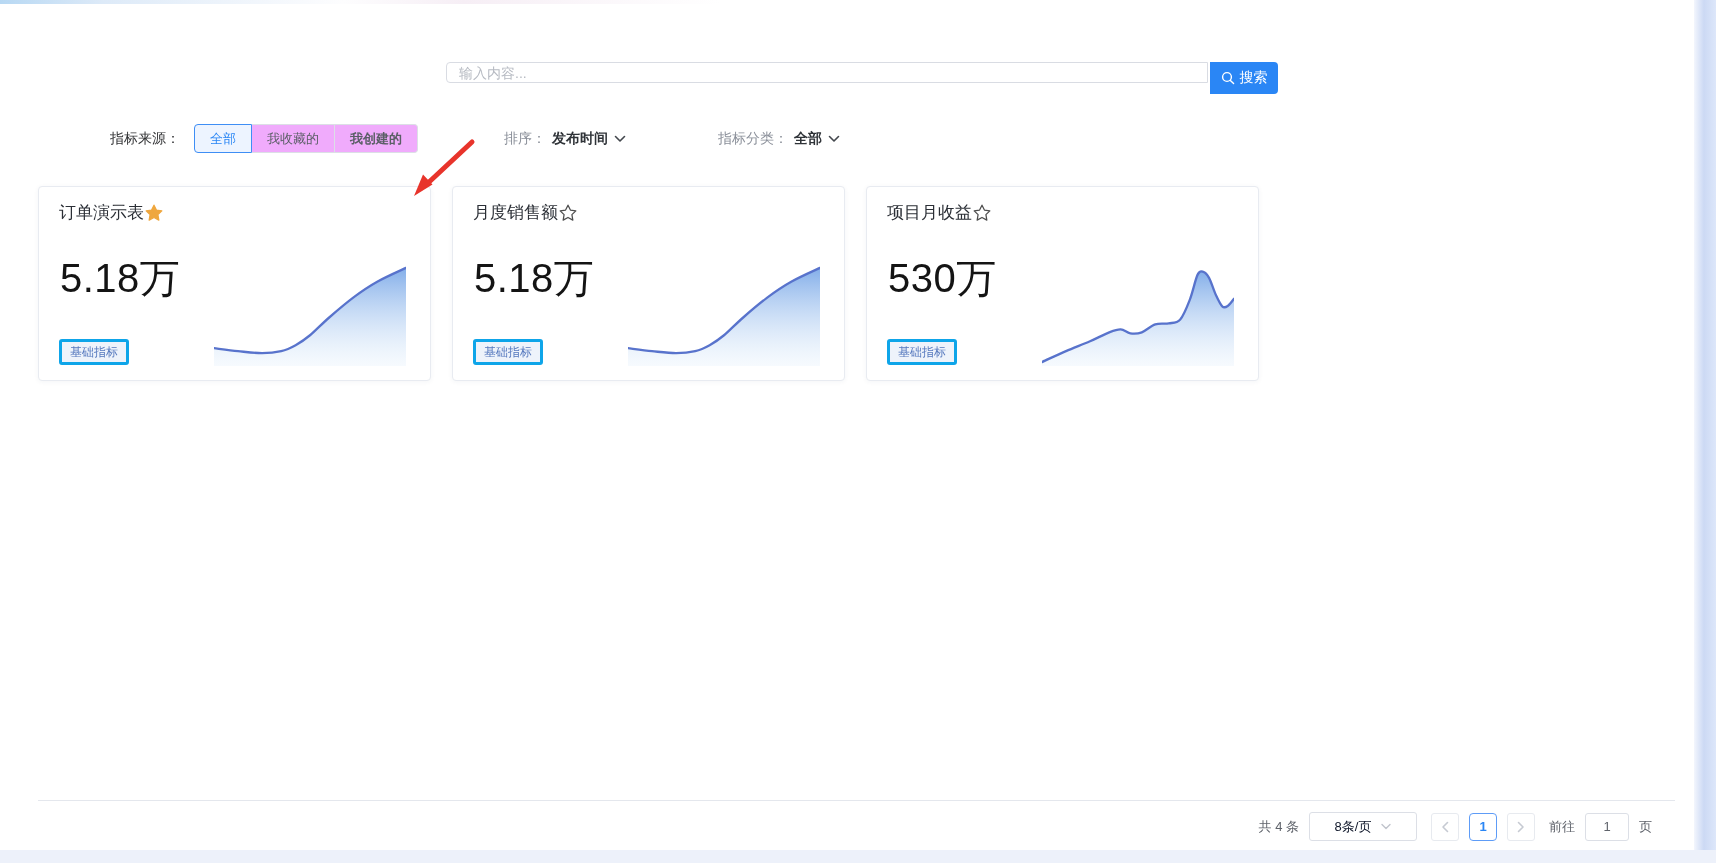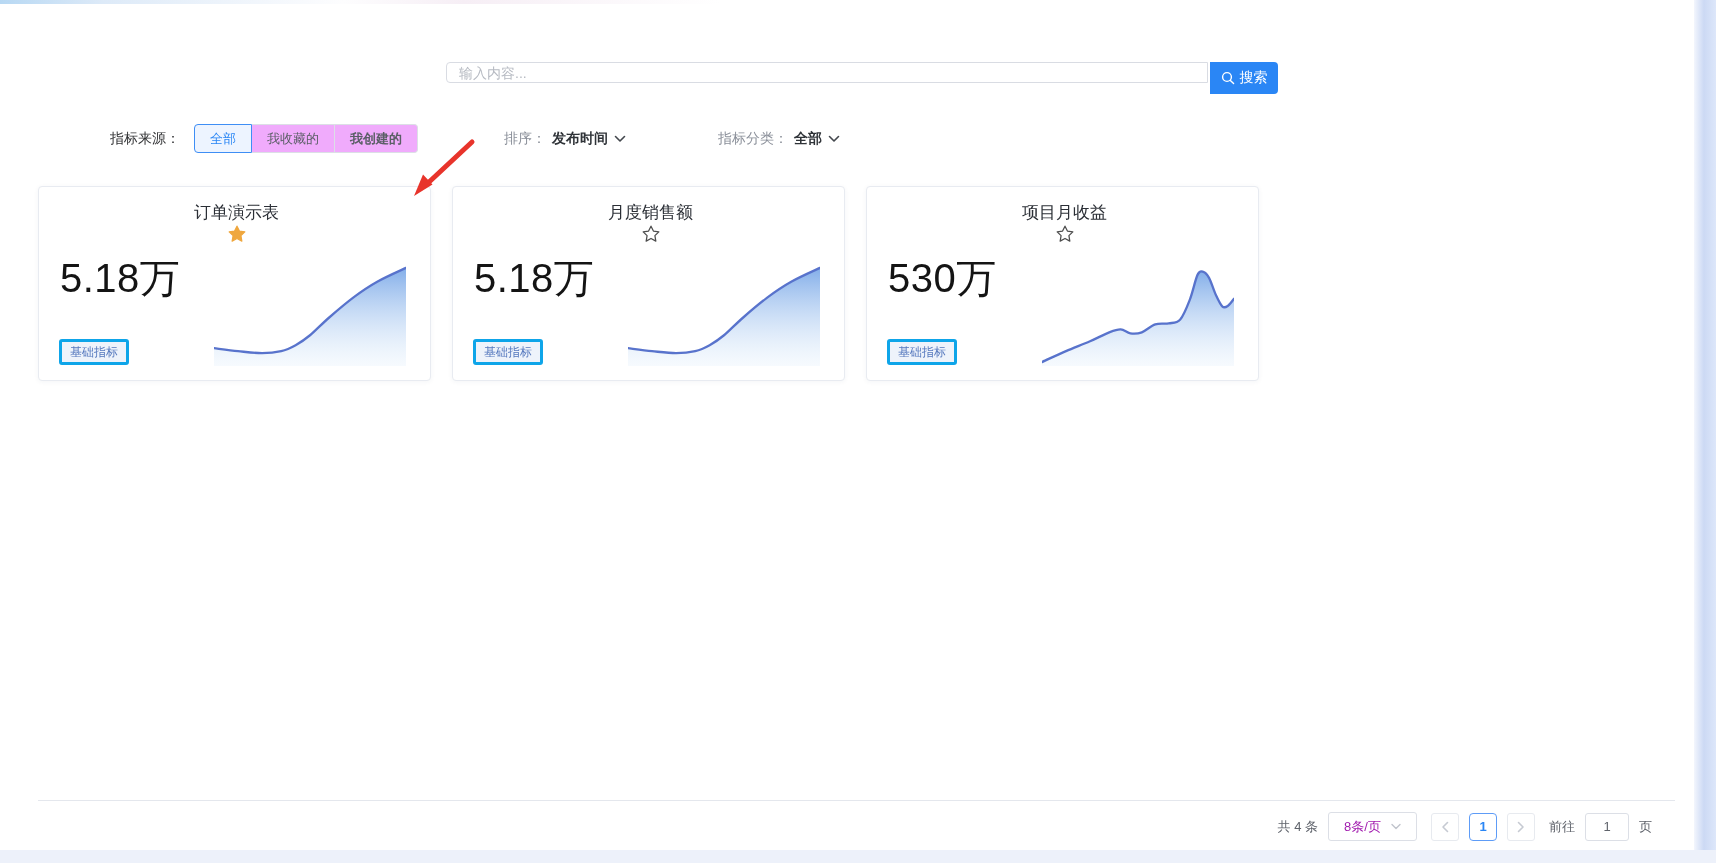"订单演示表" .card-head { flex-direction: column -> none }
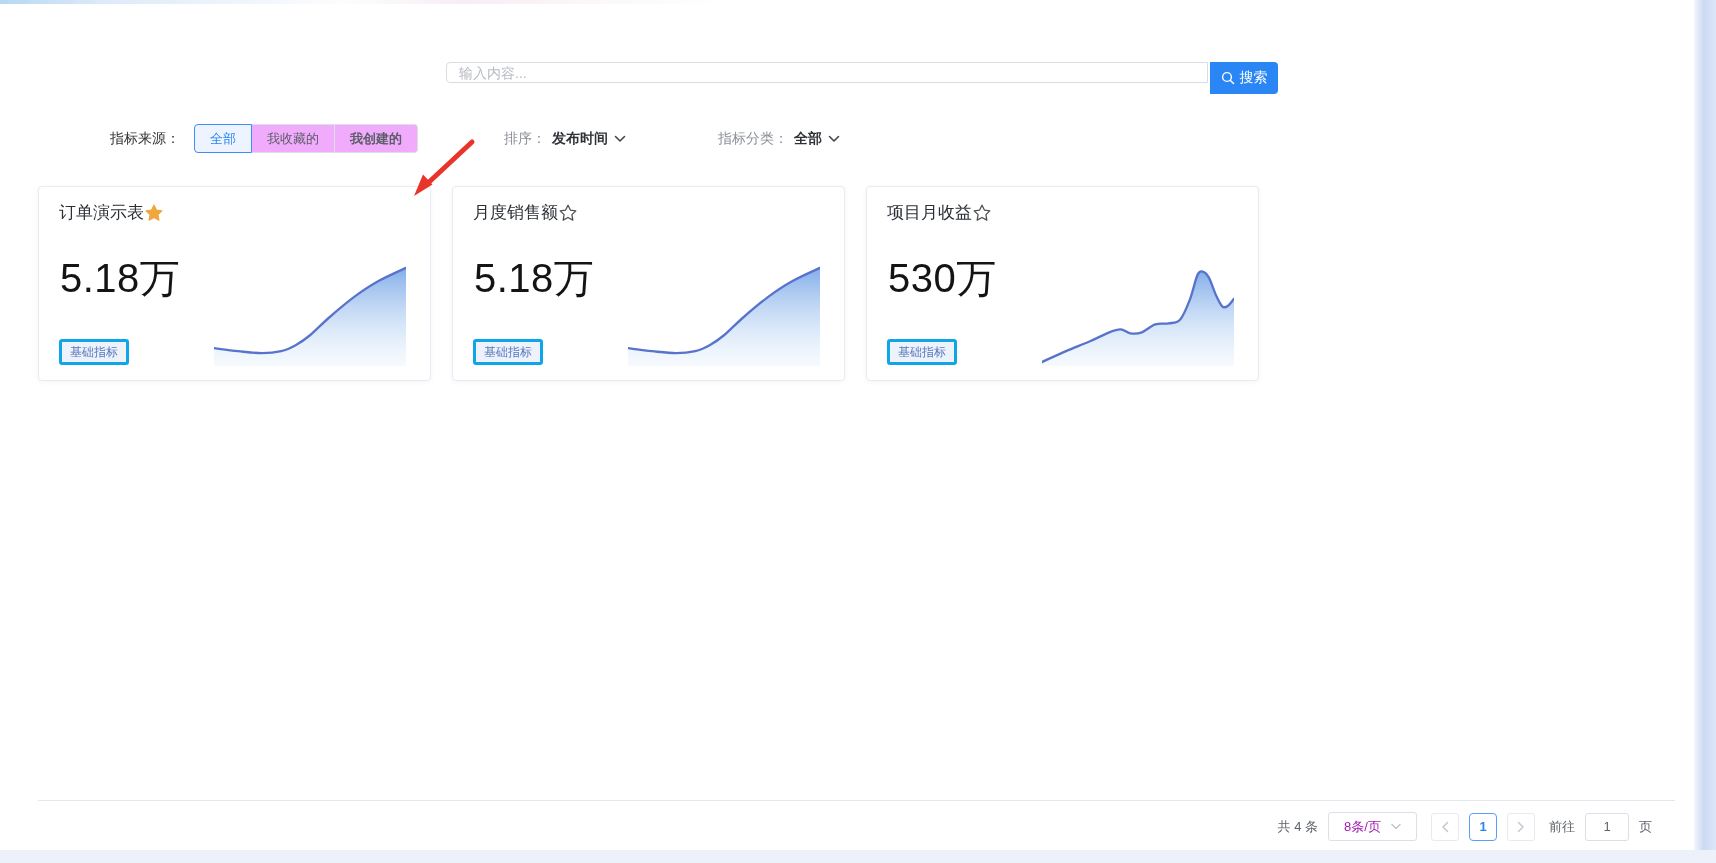"8条/页" .page-size-select { color: #a21caf -> #0f172a; width: 89px -> 108px }
